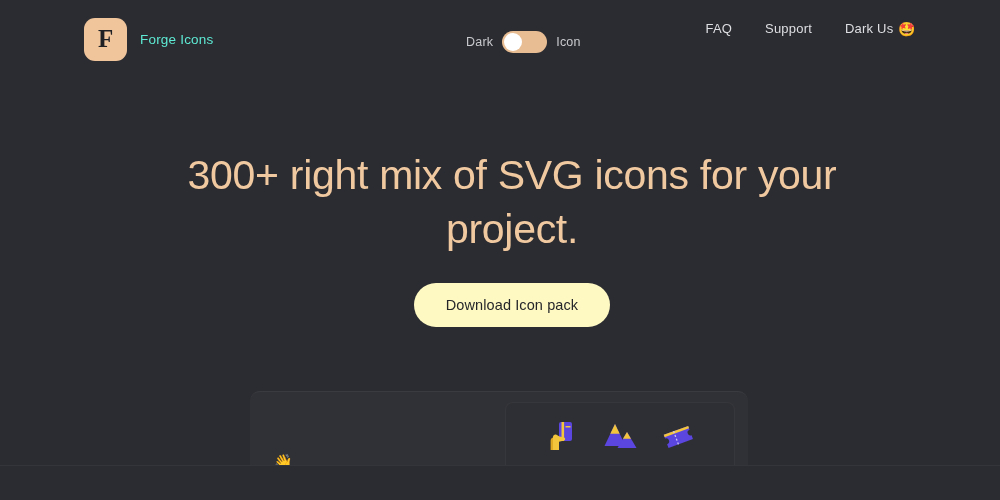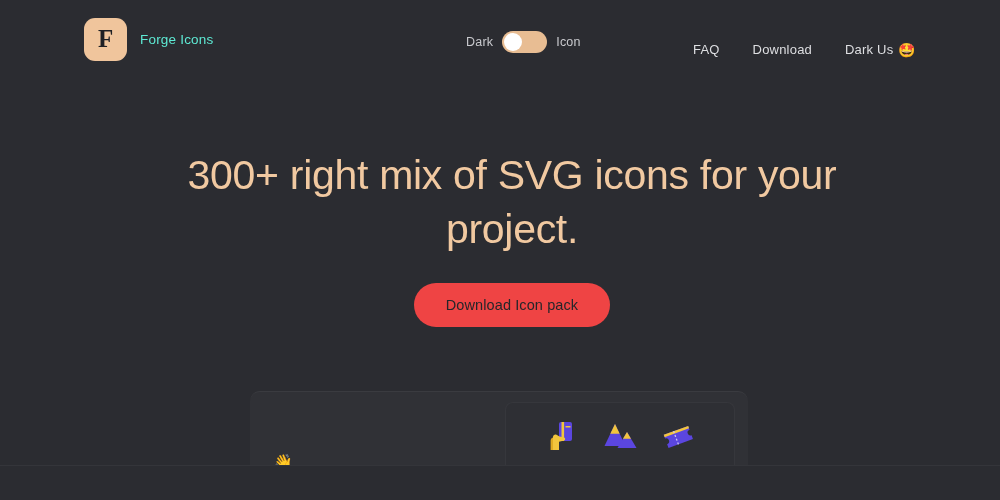"FAQ" .nav { top: 42px -> 21px }
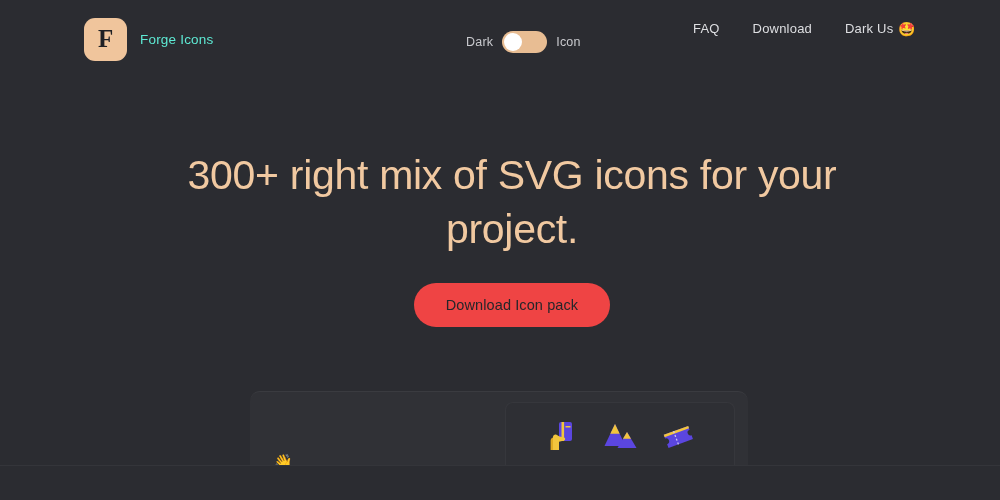"Download" span { text: Download -> Support }
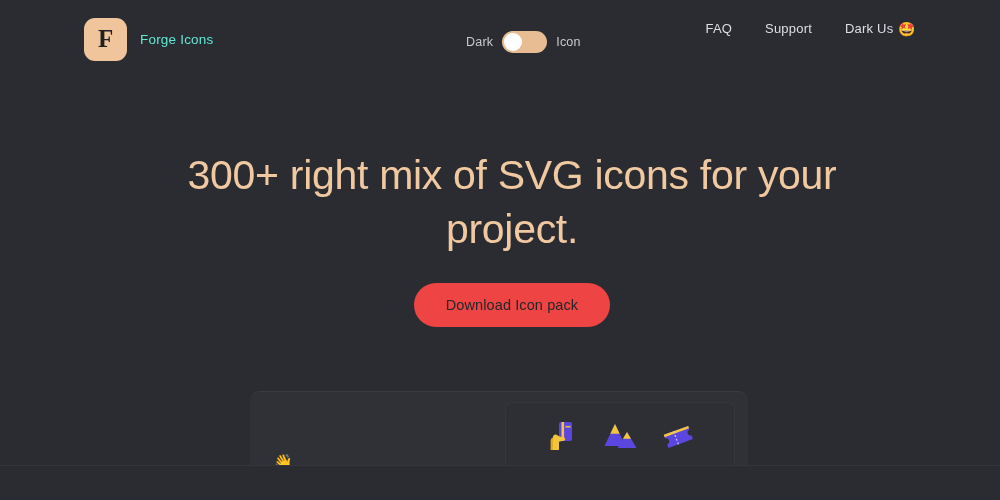"Download Icon pack" .cta { background: #ef4444 -> #fef9c3 }
